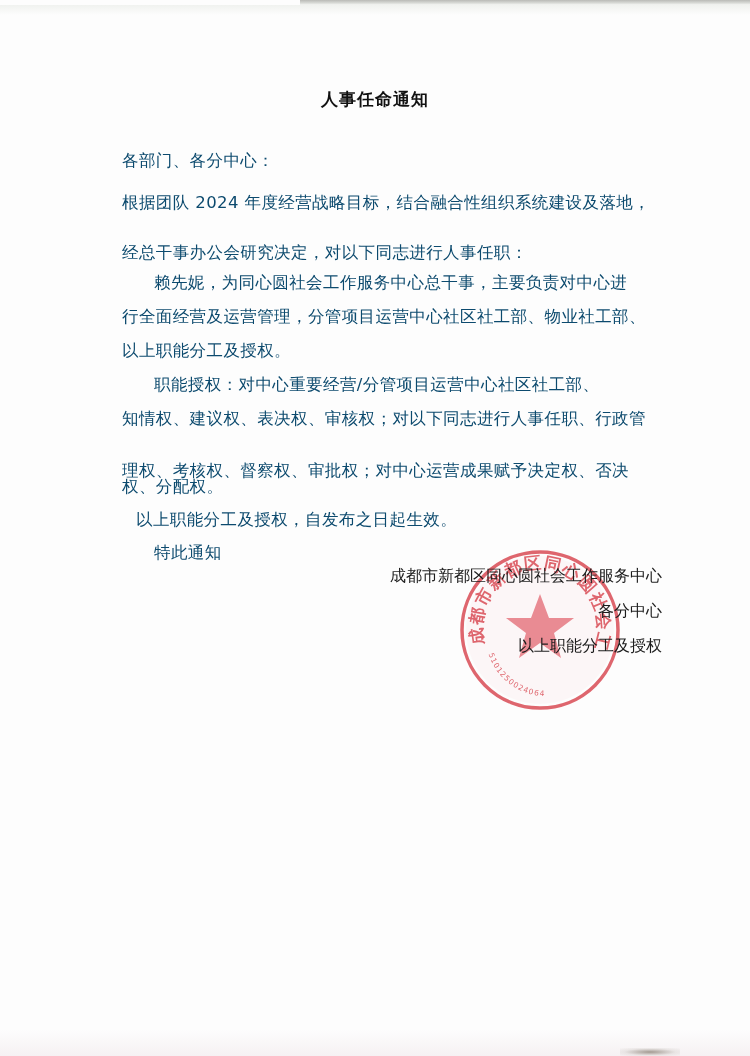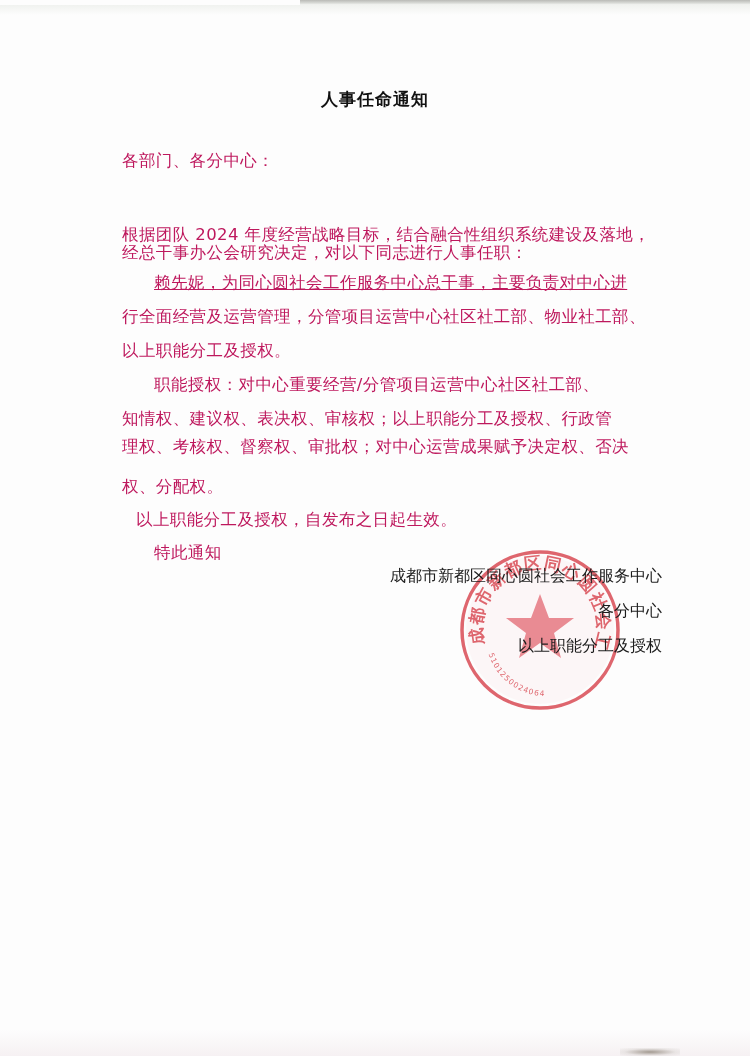"各部门、各分中心：" .line { color: #be185d -> #0c4a6e }
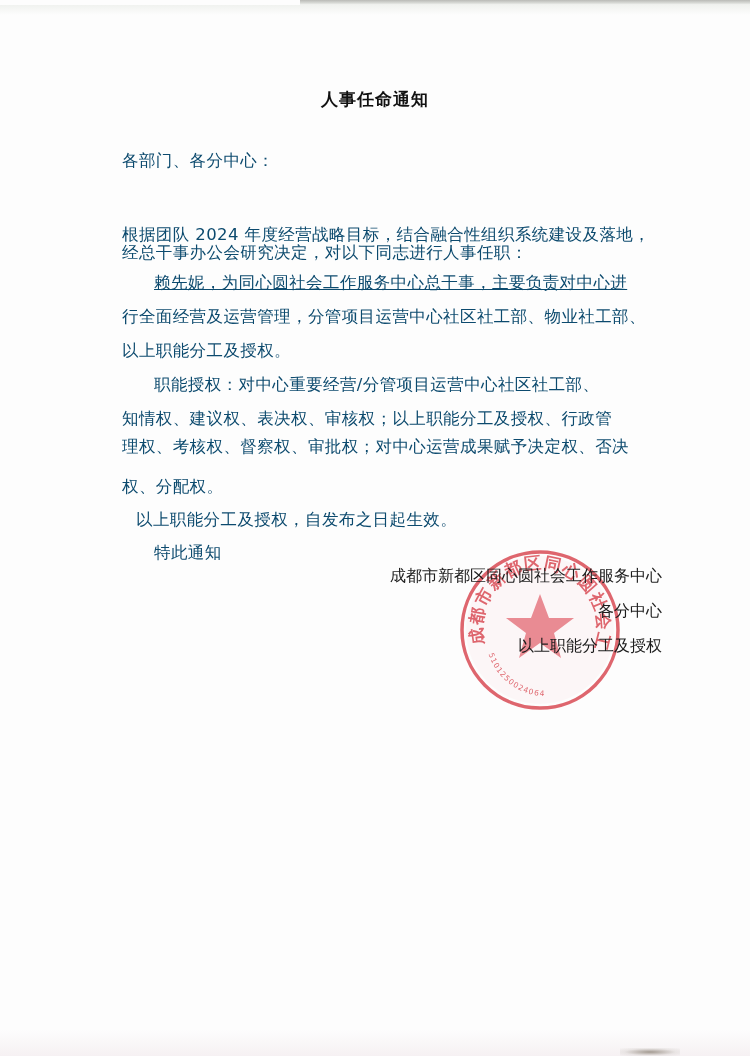"根据团队 2024 年度经营战略目标，结合融合性组织系统建设及落地，" div.line { margin-top: 32px -> none }
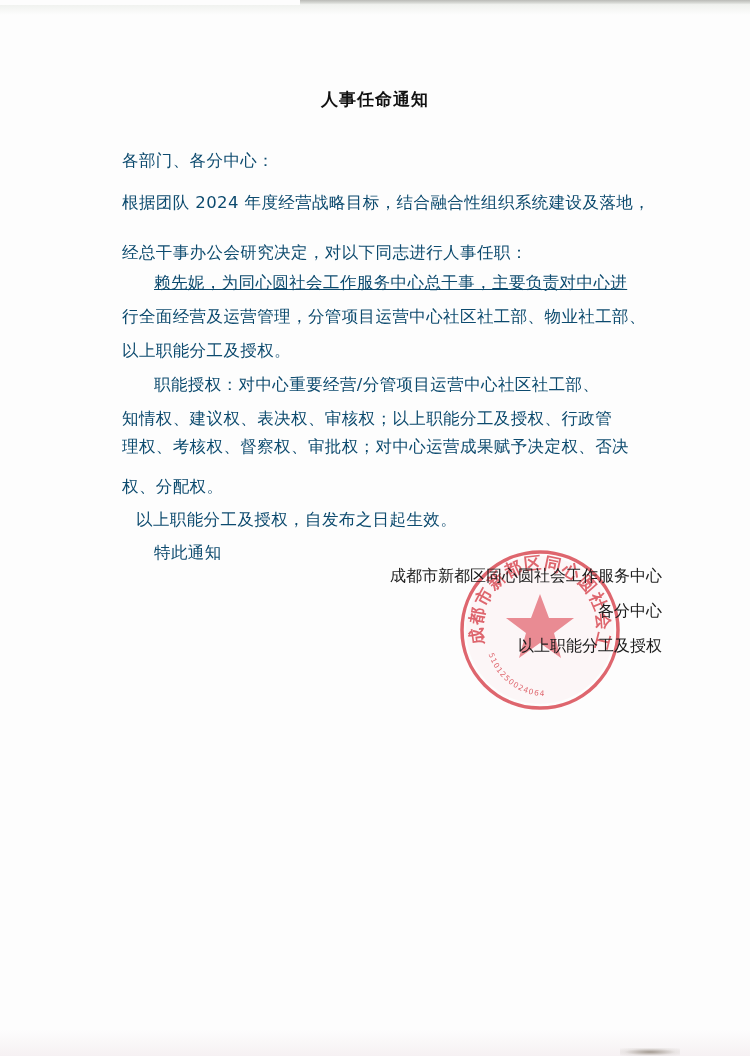"赖先妮，为同心圆社会工作服务中心总干事，主要负责对中心进" div.line { text-decoration: underline -> none }
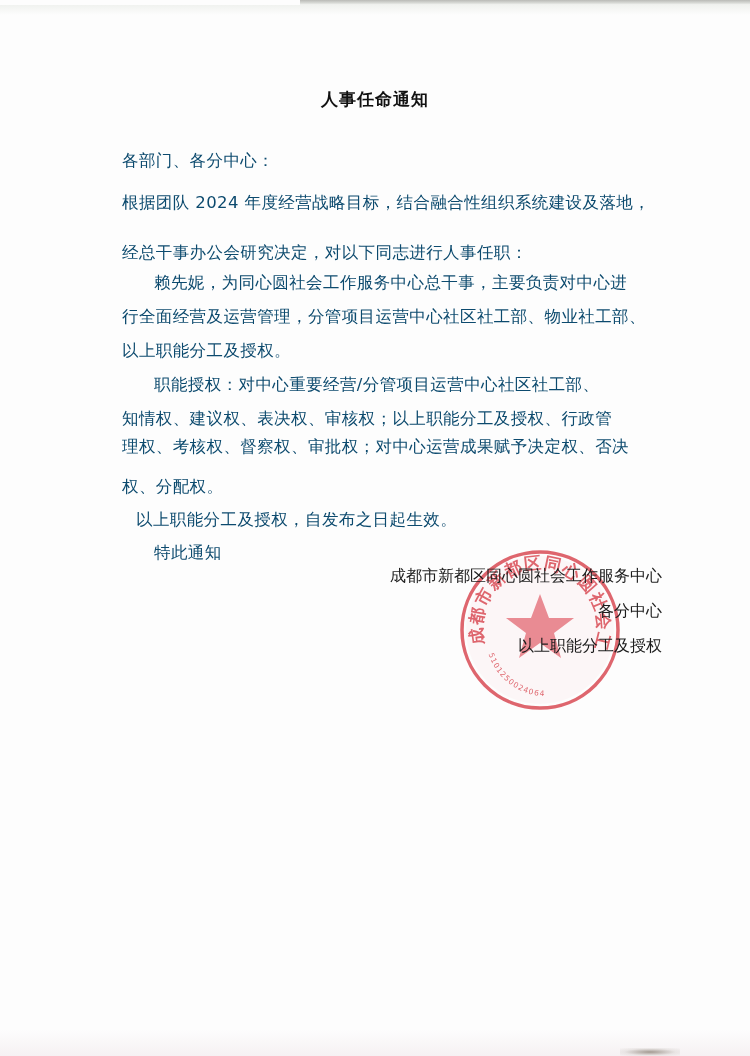"知情权、建议权、表决权、审核权；以上职能分工及授权、行政管" div.line { text: 以上职能分工及授权 -> 对以下同志进行人事任职 }
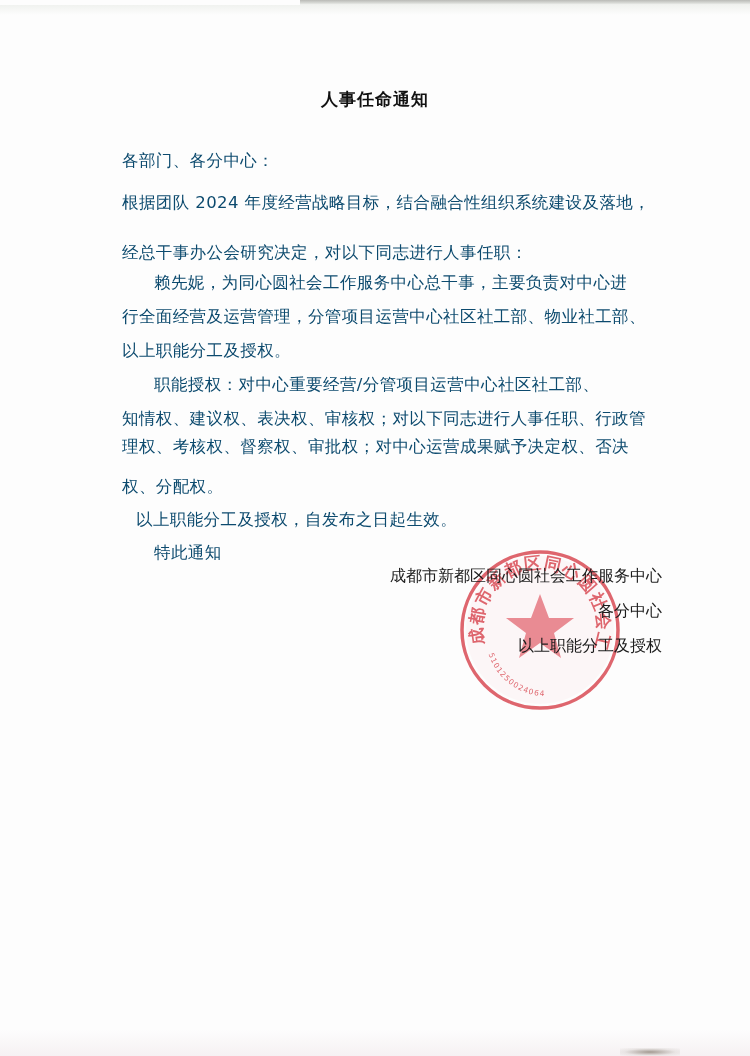"理权、考核权、督察权、审批权；对中心运营成果赋予决定权、否决" div.line { top: 436px -> 460px }
